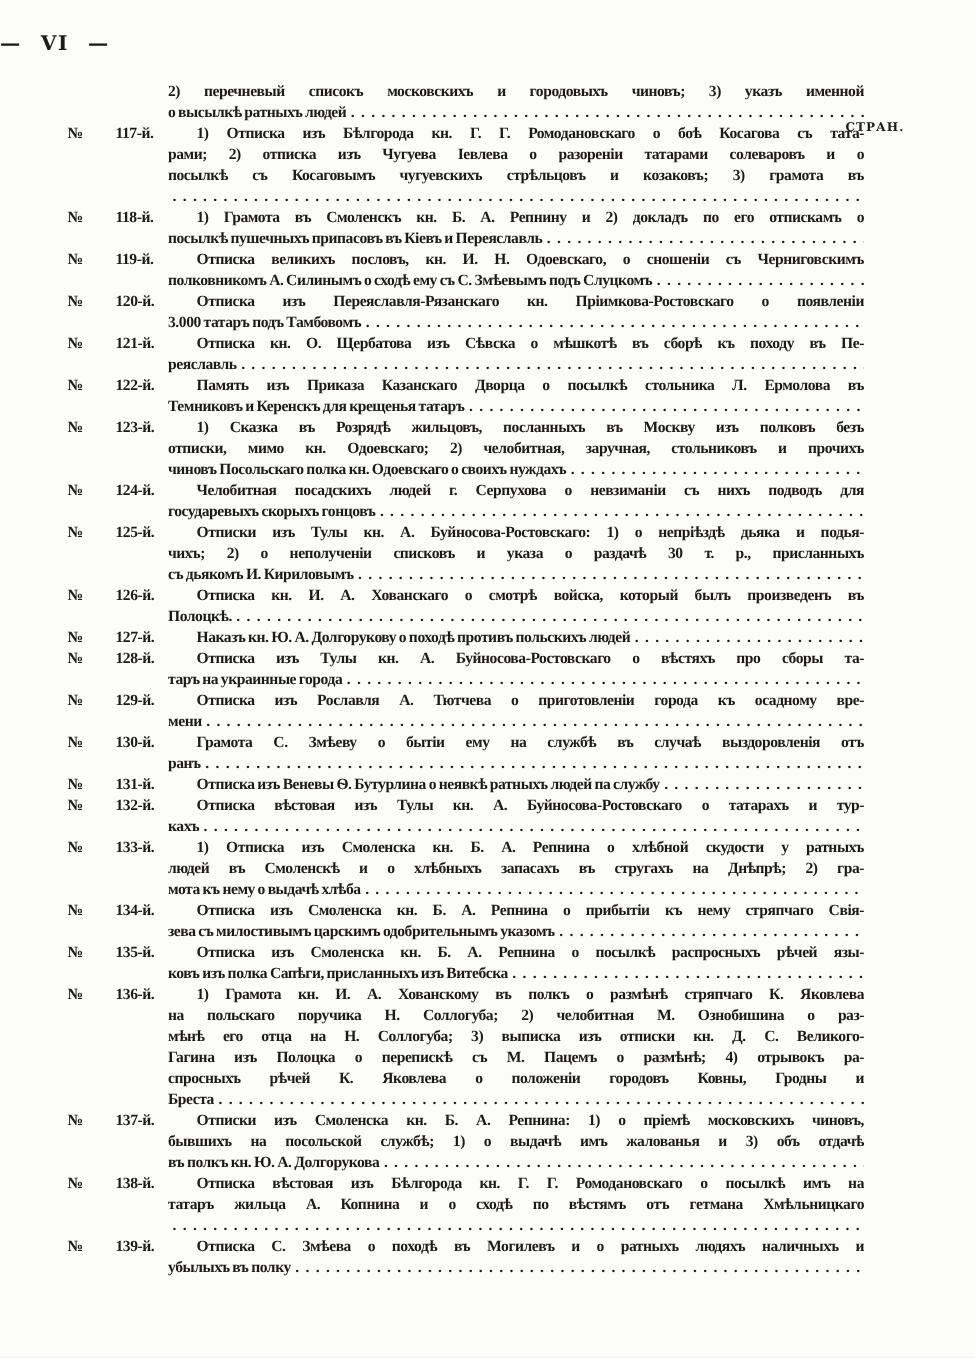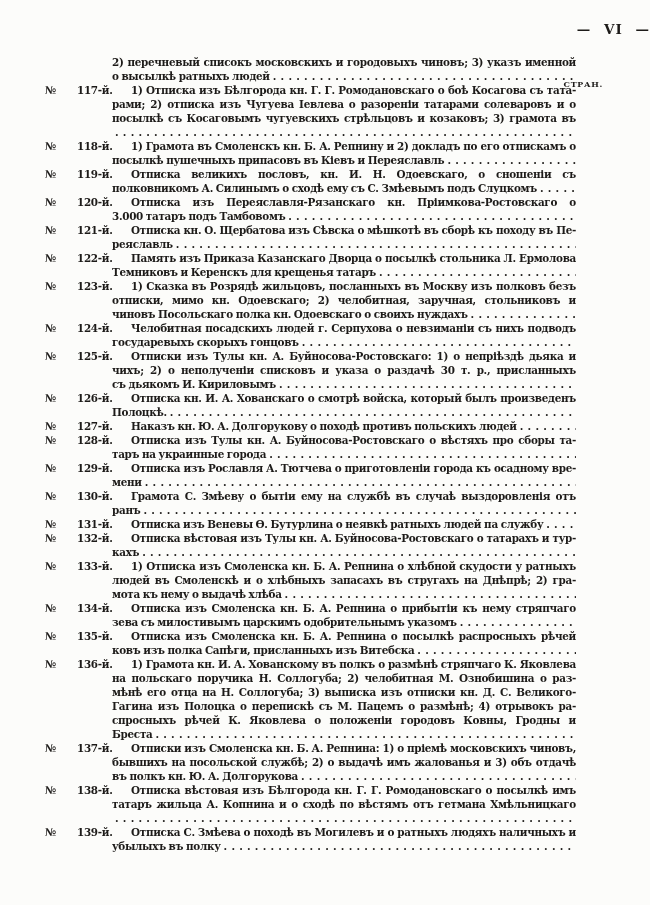"— VI —" .folio { text-align: right -> left }
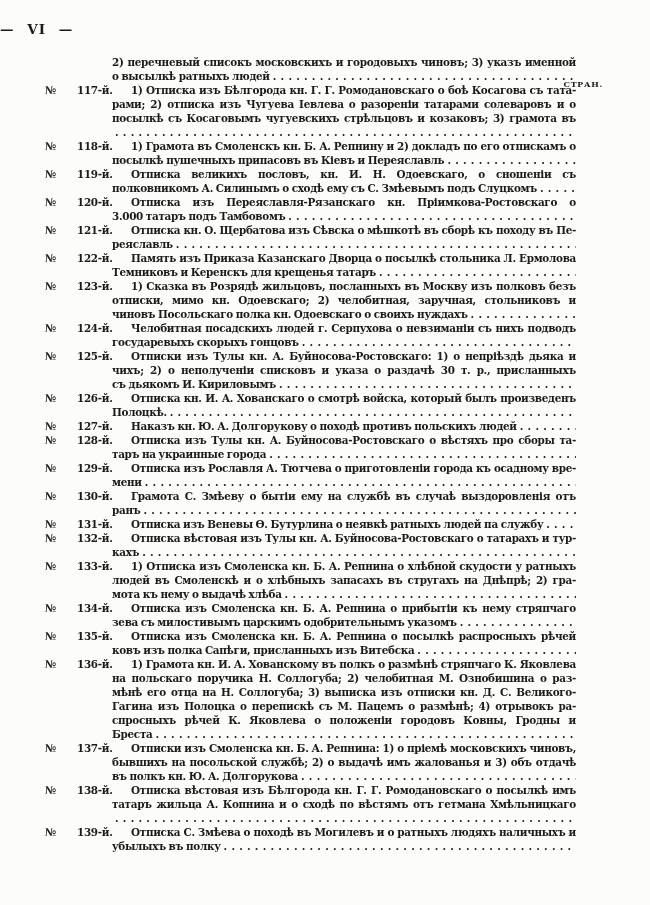"2) перечневый списокъ московскихъ и" .toc { font-family: none -> Liberation Serif, serif }
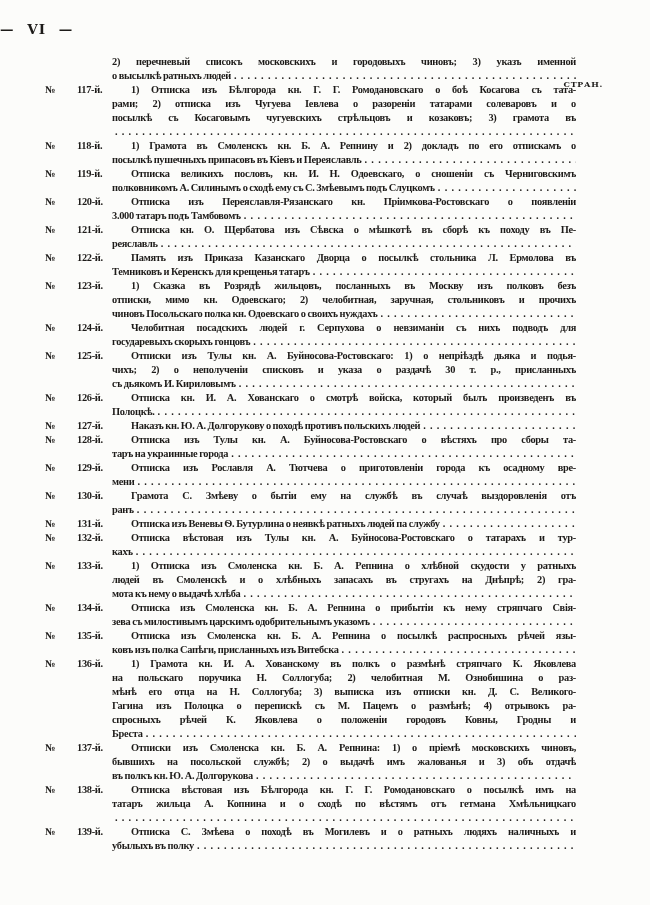"бывшихъ на посольской службѣ; 2)" div.line { text: 2 -> 1 }
